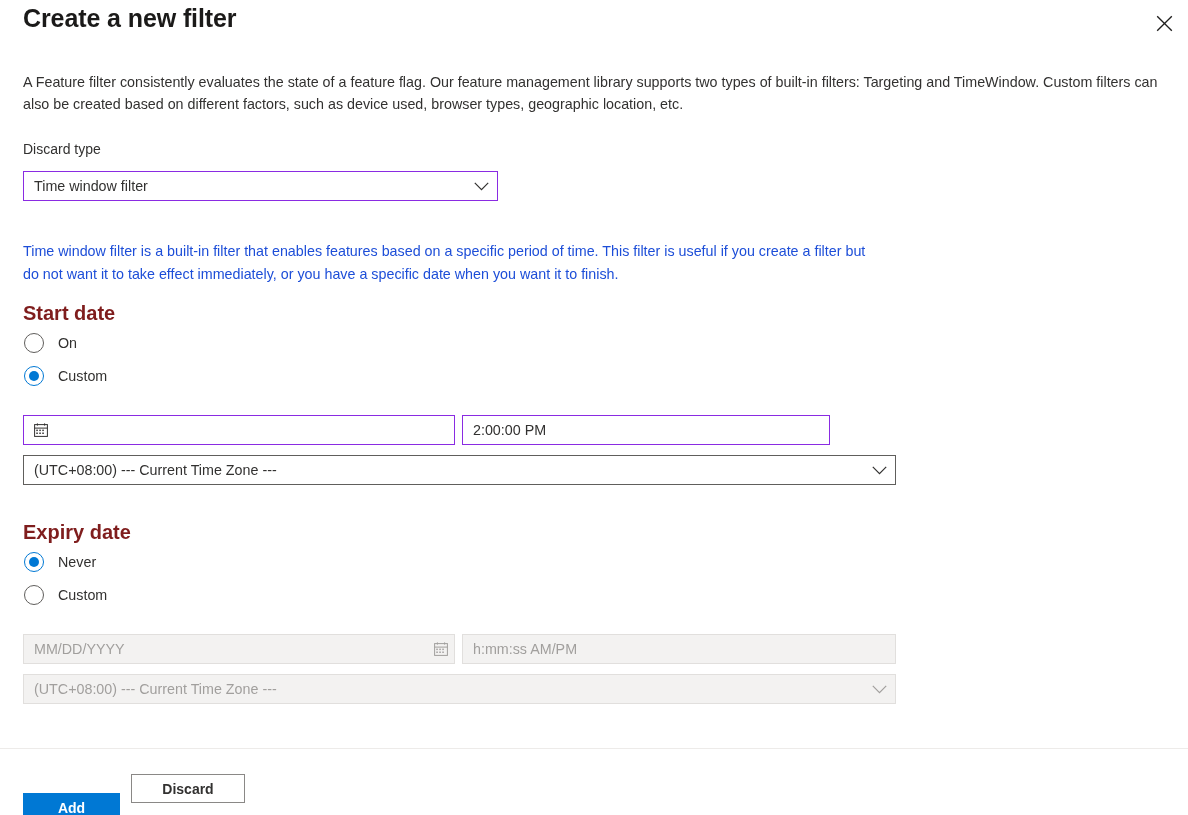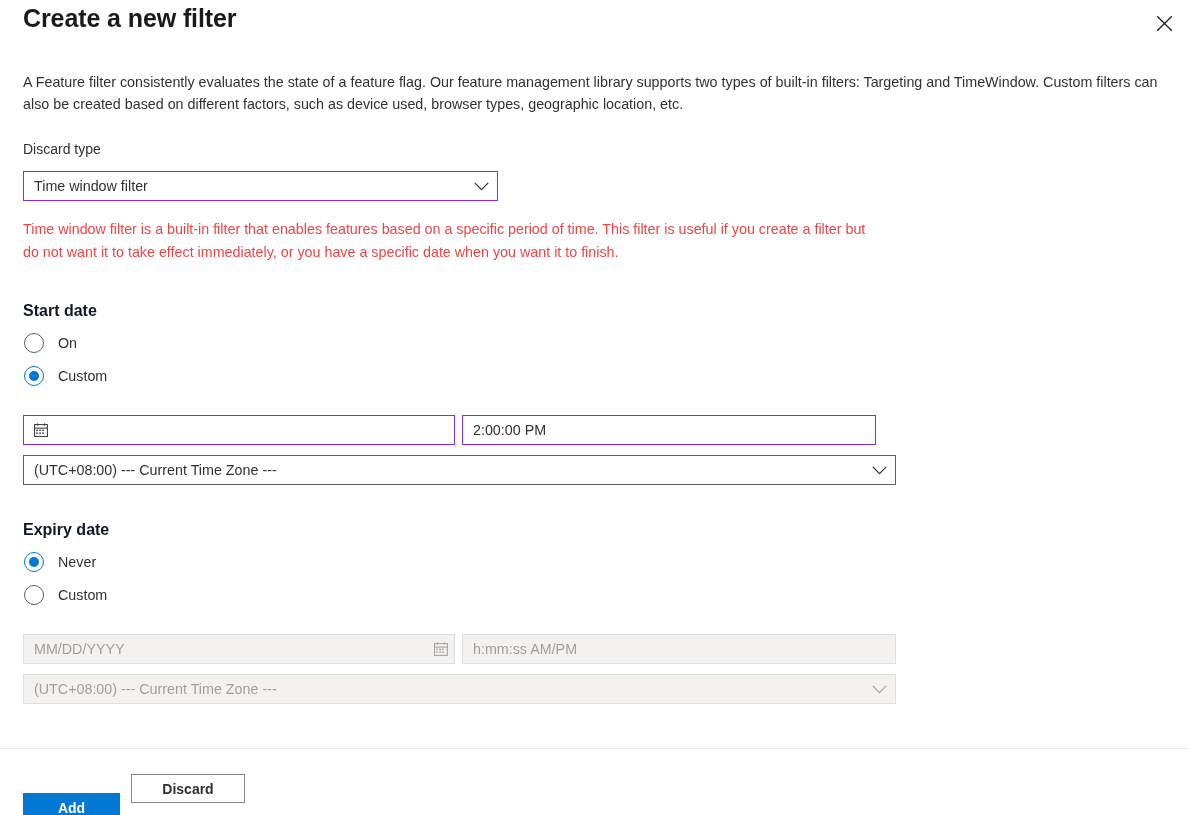"Time window filter is a" .filter-desc { color: #ef4444 -> #1d4ed8; top: 218px -> 240px }
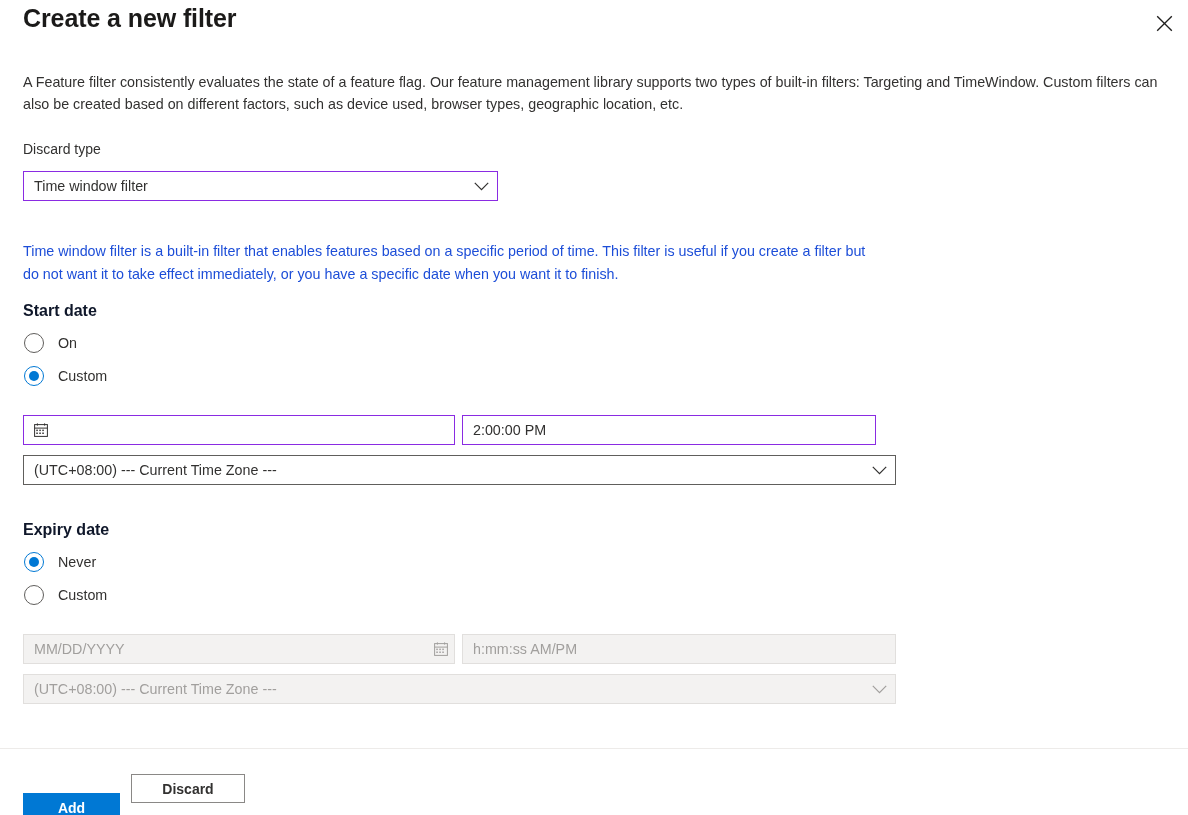"Start date" .section-label { color: #0f172a -> #7f1d1d; font-size: 16px -> 20px }
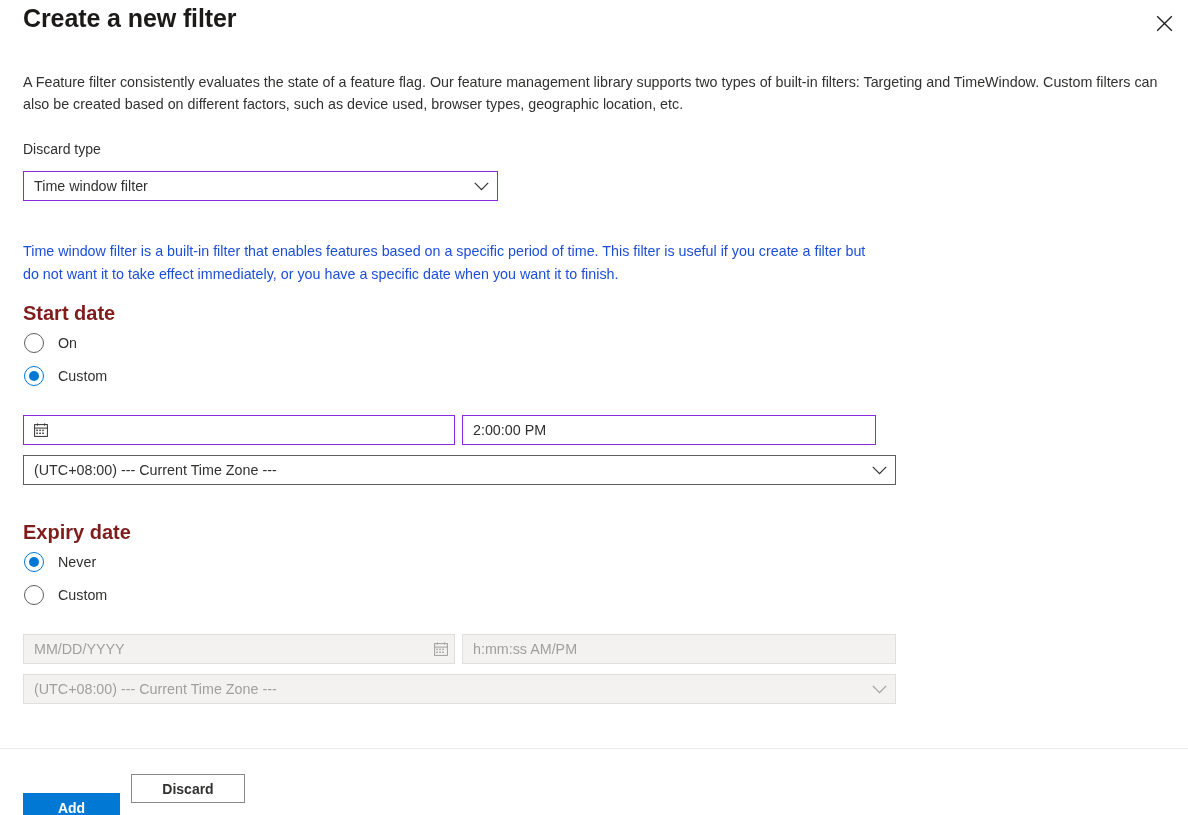"2:00:00 PM" div.textbox { width: 414px -> 368px }
